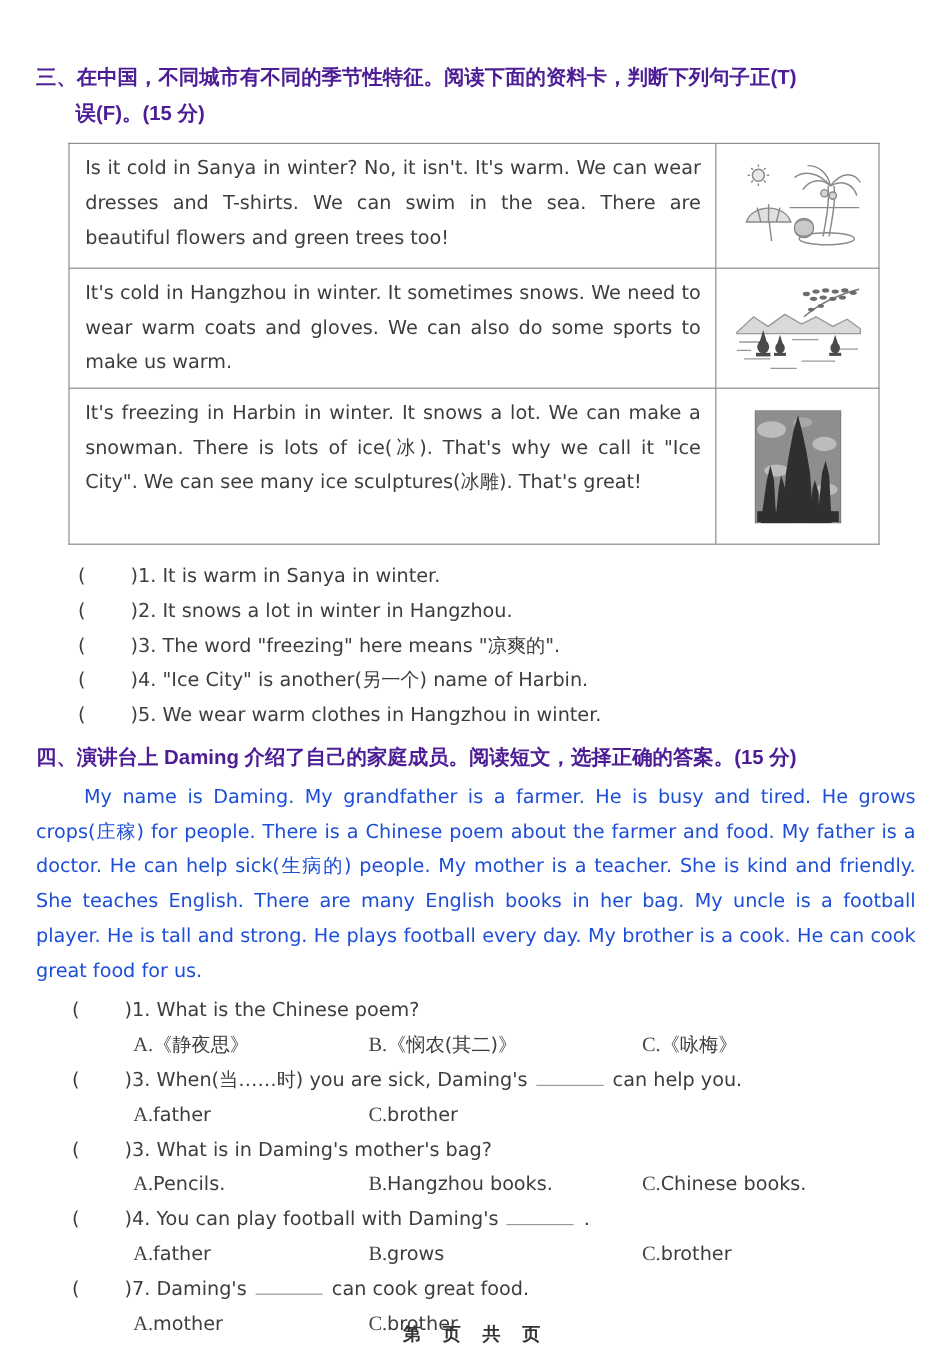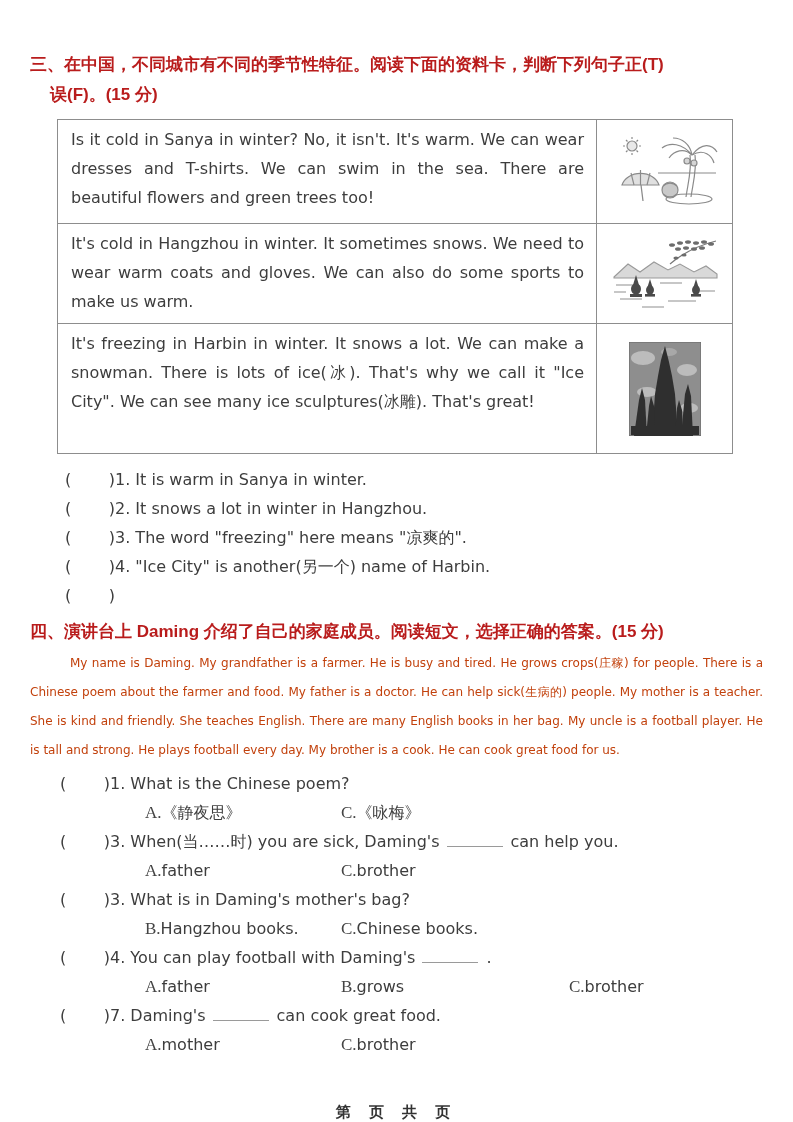"三、在中国，不同城市有不同的季节性特征。阅读下面的资料卡，判断下列句子正(T)" .h-cn { color: #b91c1c -> #4c1d95 }
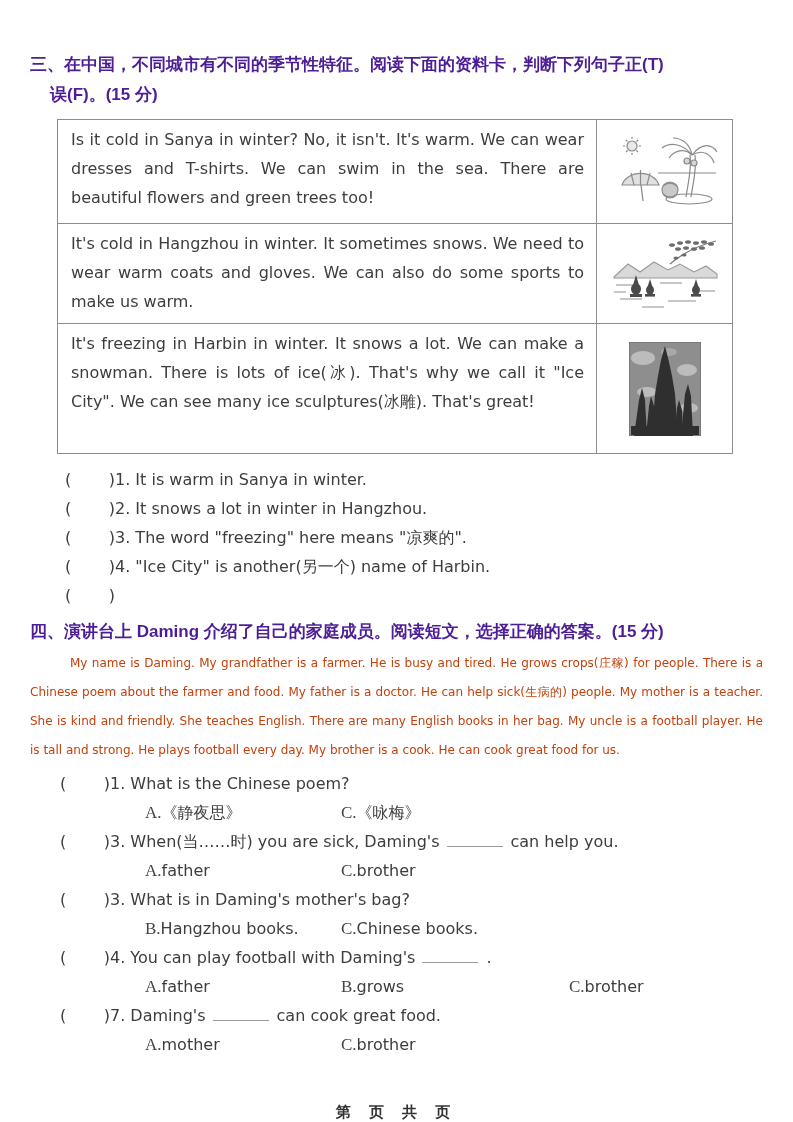"误(F)。(15 分)" .h-cn .indent2 { margin-left: 20px -> 33px }
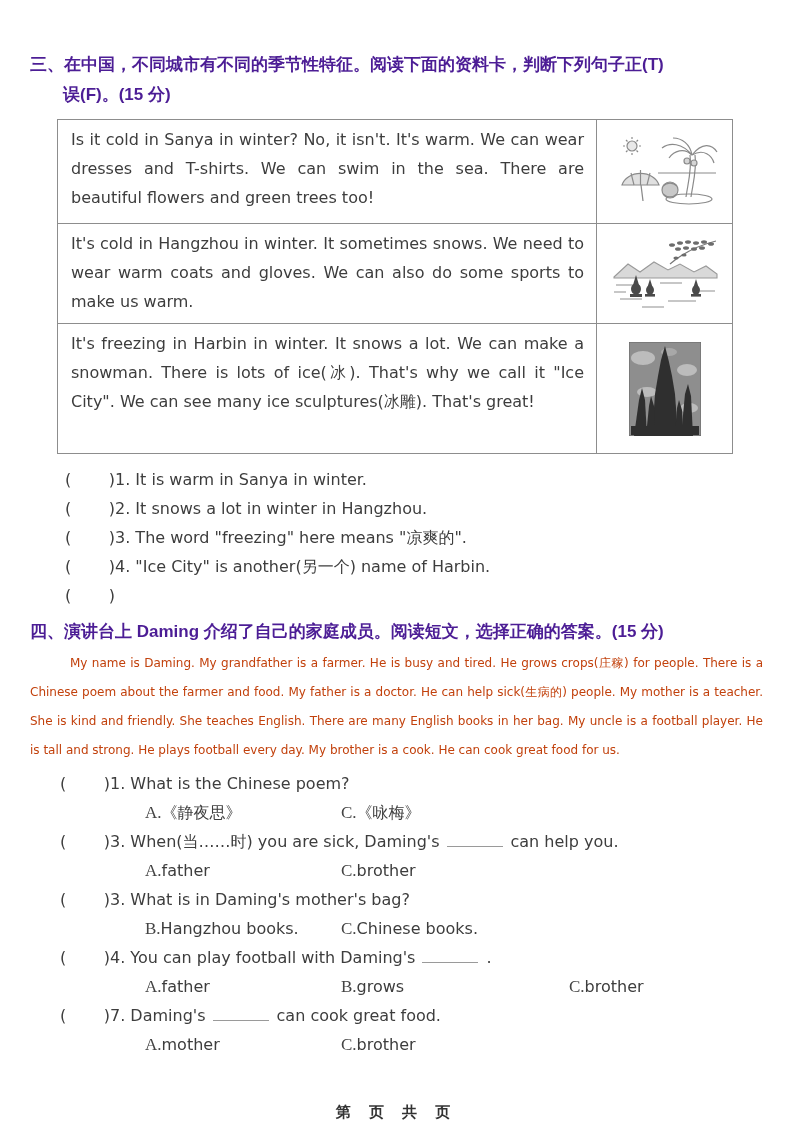"5. We wear warm clothes" span { html: none -> <span>5. We wear warm clothes in Hangzhou in winter.</span> }
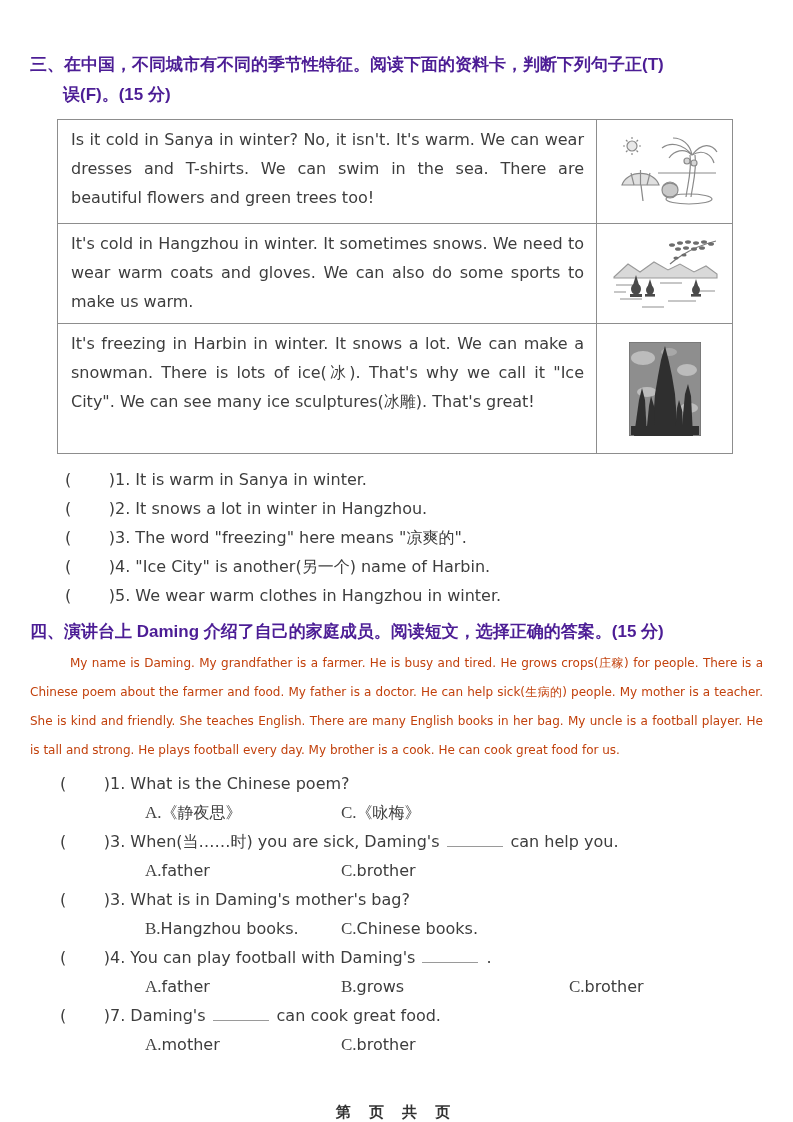"My name is Daming. My" .passage { color: #c2410c -> #1d4ed8; font-size: 12px -> 16px }
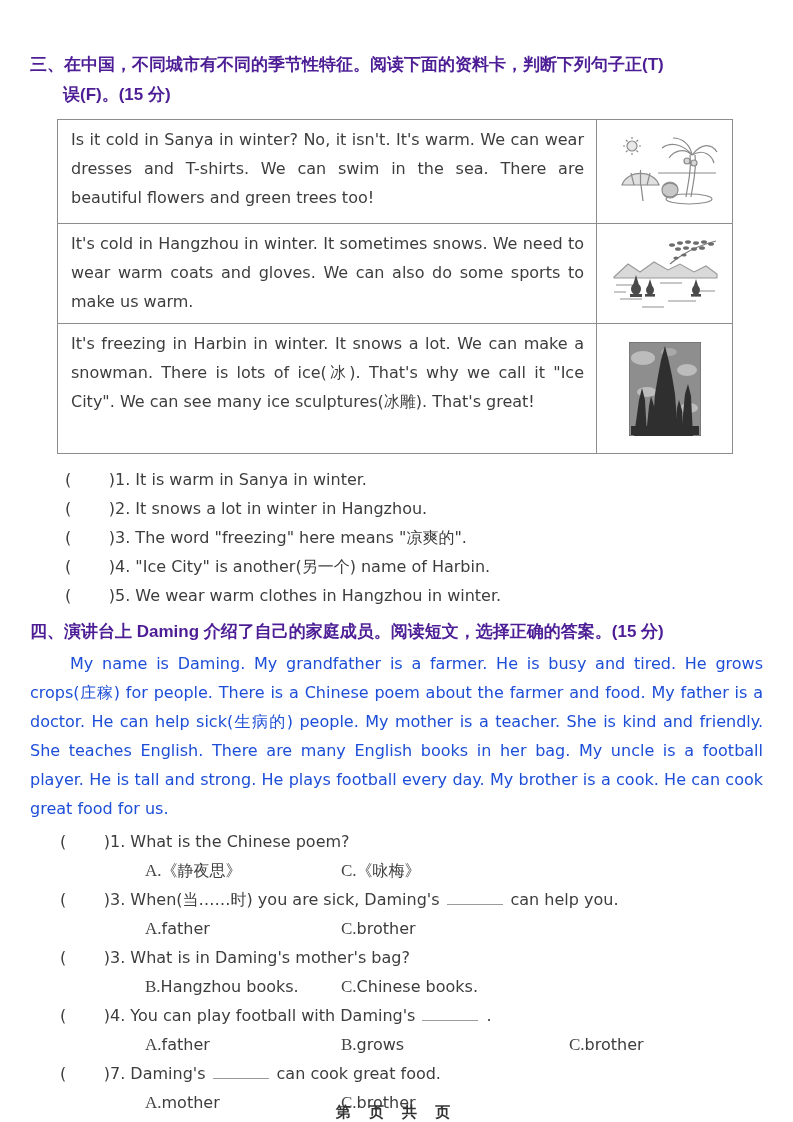"A.《静夜思》" .opts { margin-left: 115px -> 81px }
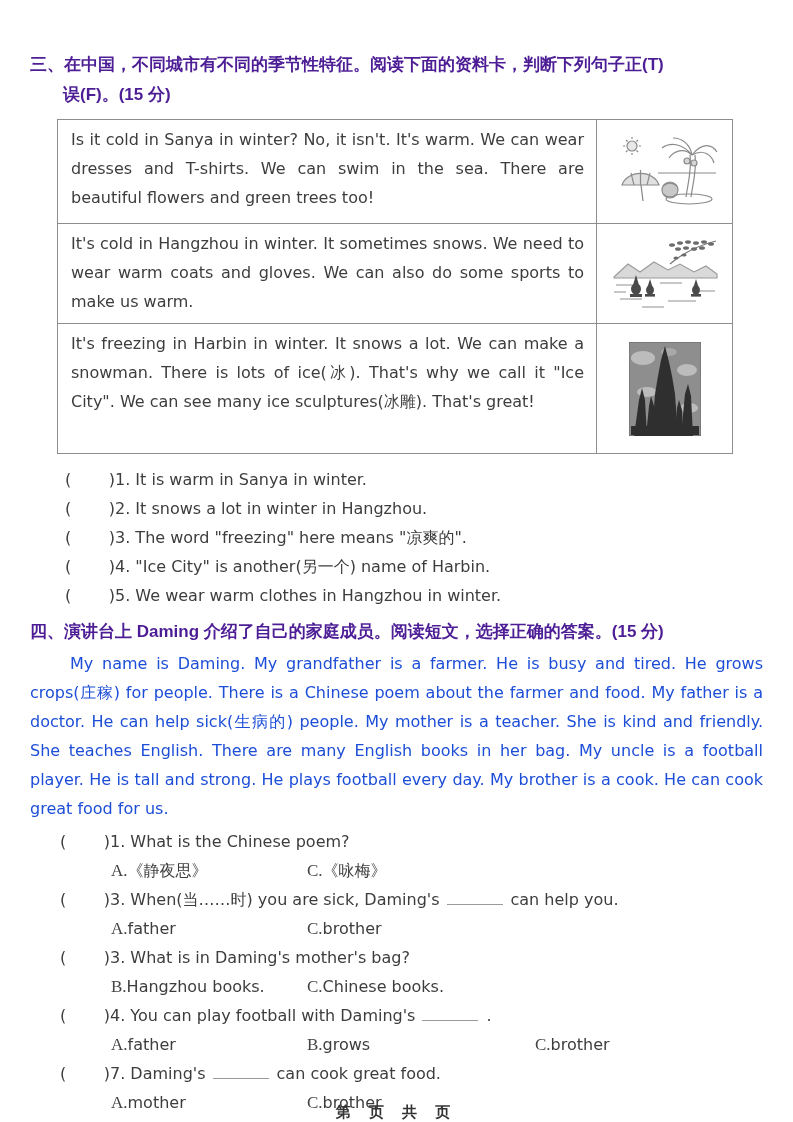"B.《悯农(其二)》" span { html: none -> <span><span>B.</span><span>《悯农(其二)》</span></span> }
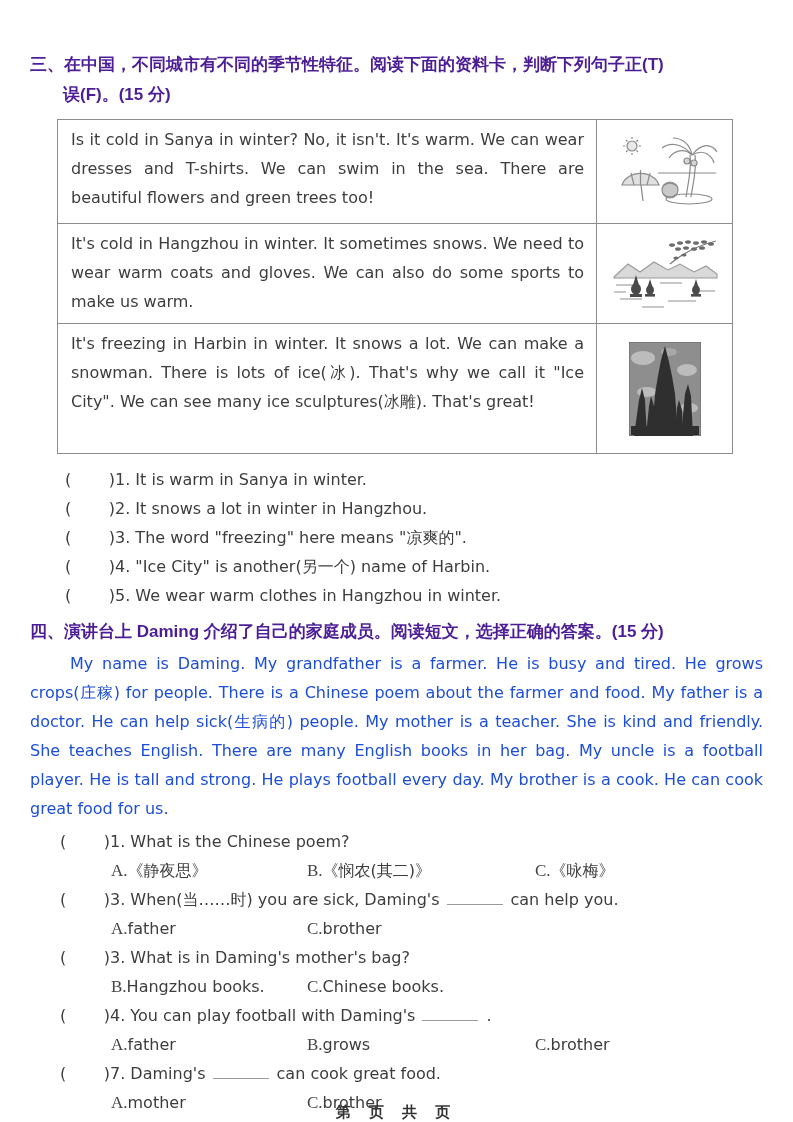"A.Pencils." span { html: none -> <span><span>A.</span><span>Pencils.</span></span> }
